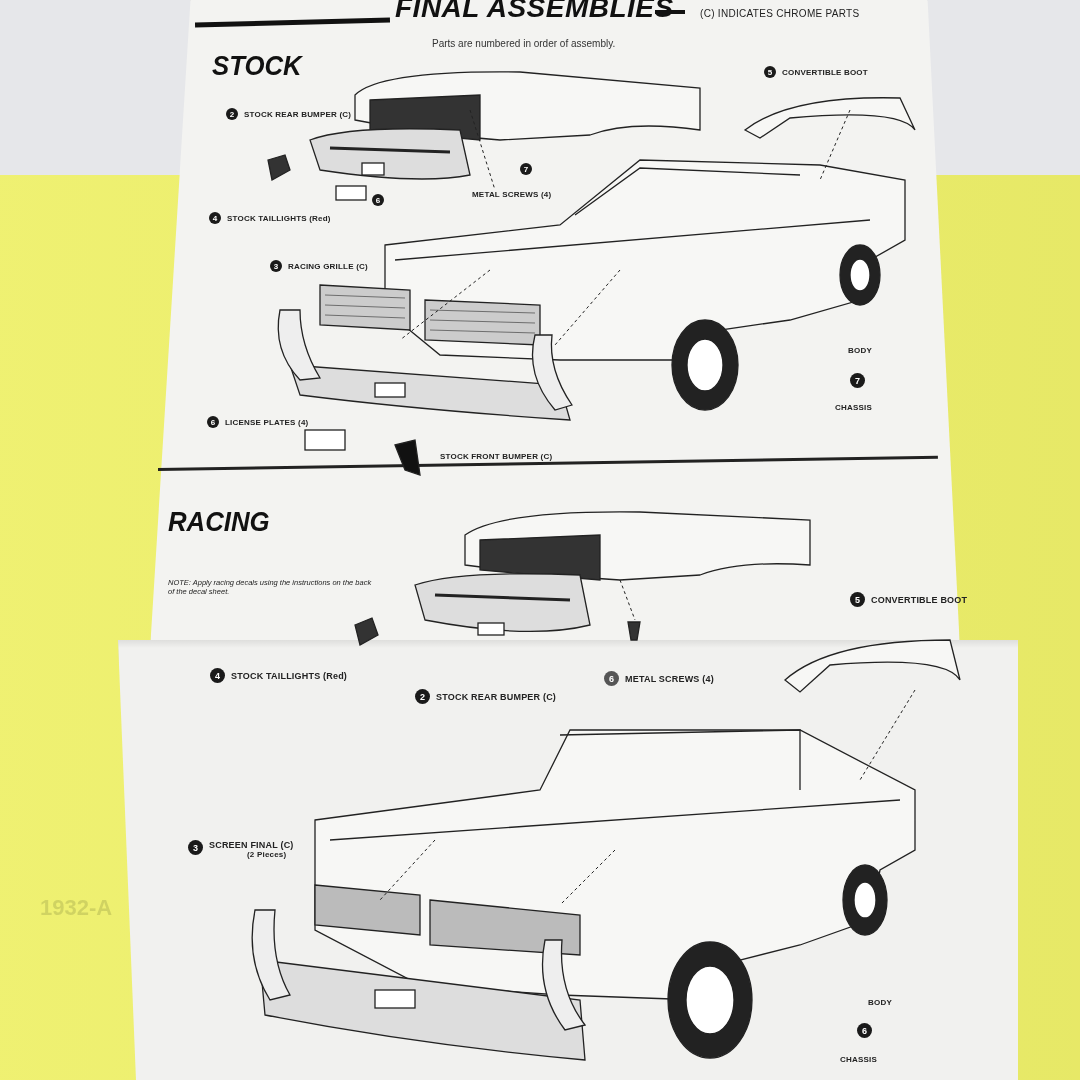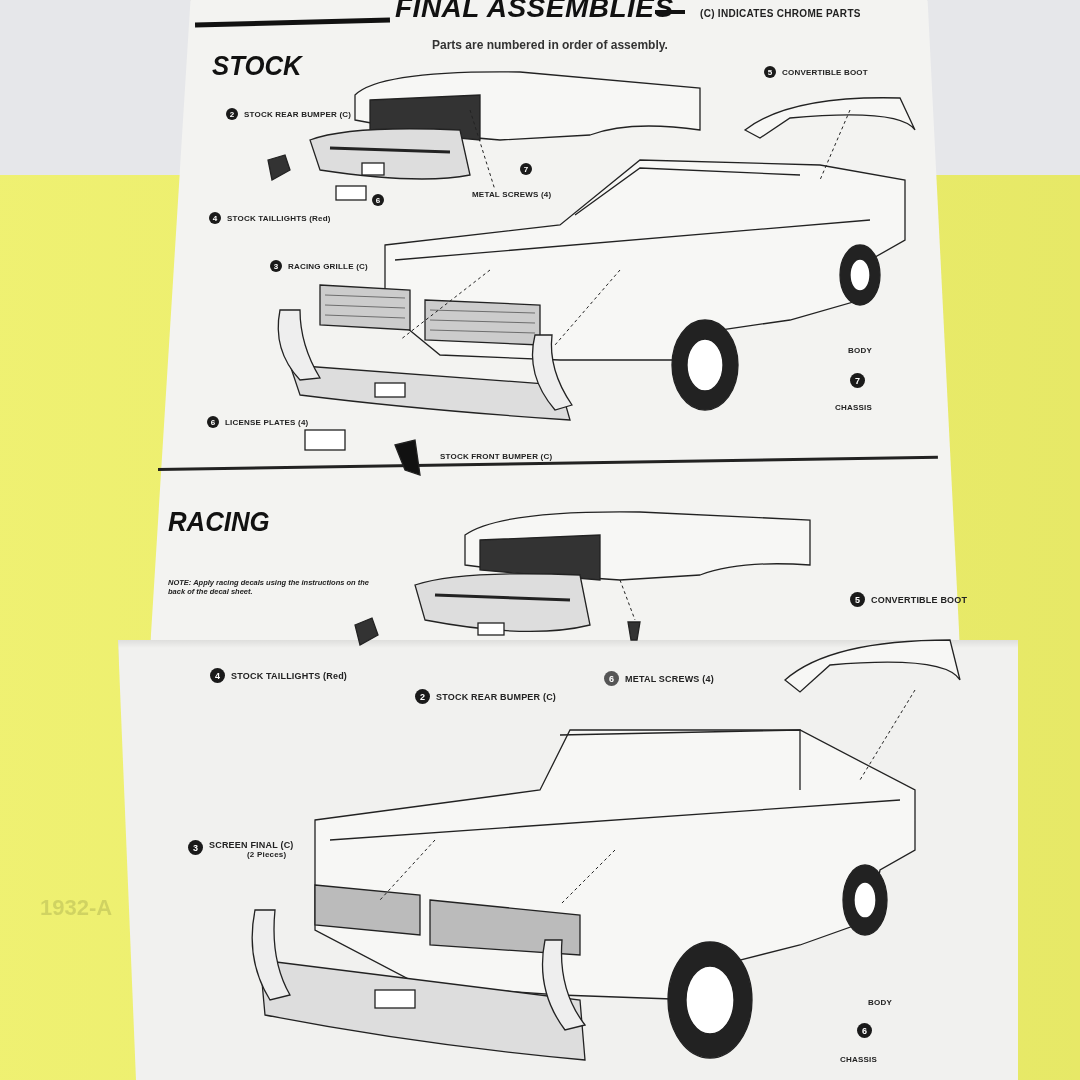"(C) INDICATES CHROME PARTS" .chrome-note { font-weight: 700 -> 400 }
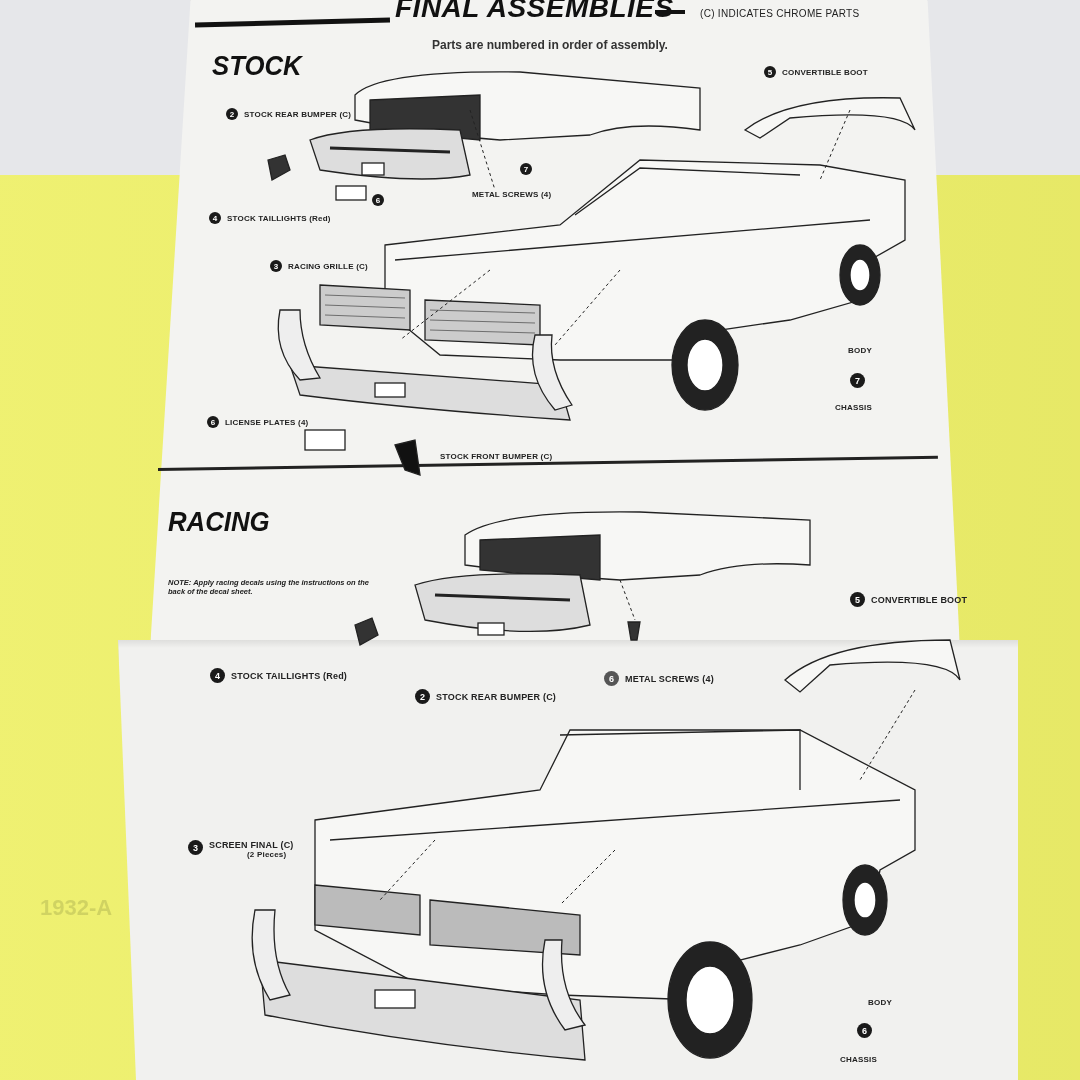"Parts are numbered in order" .subnote { font-size: 12px -> 10px; font-weight: 700 -> 400 }
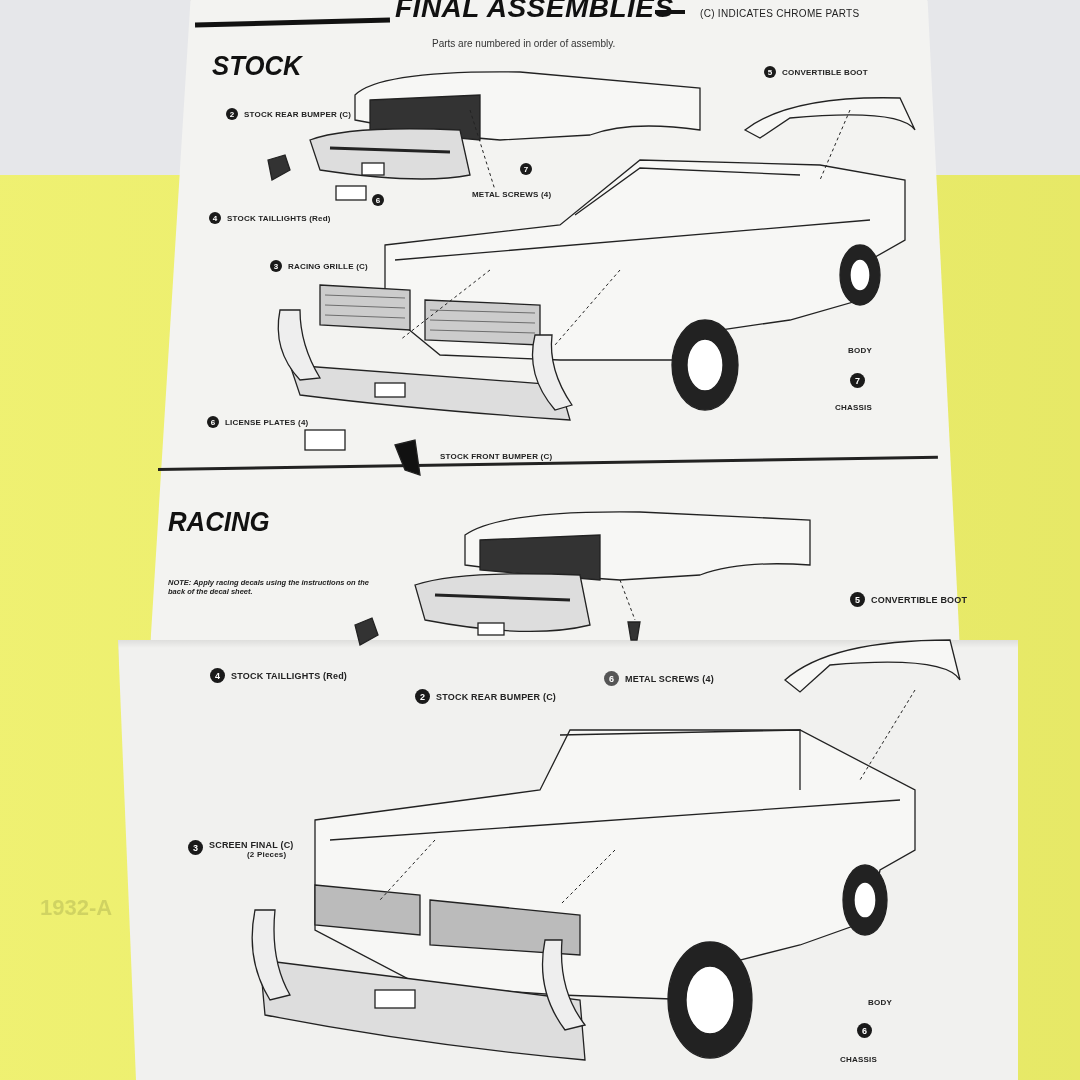"NOTE: Apply racing decals using" .note { font-weight: 700 -> 400 }
